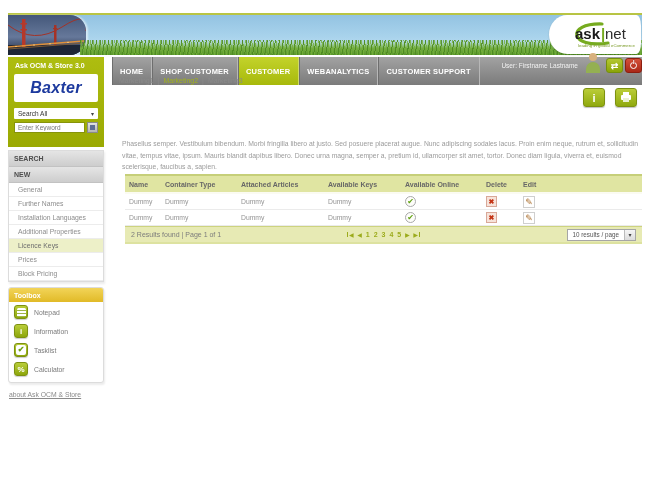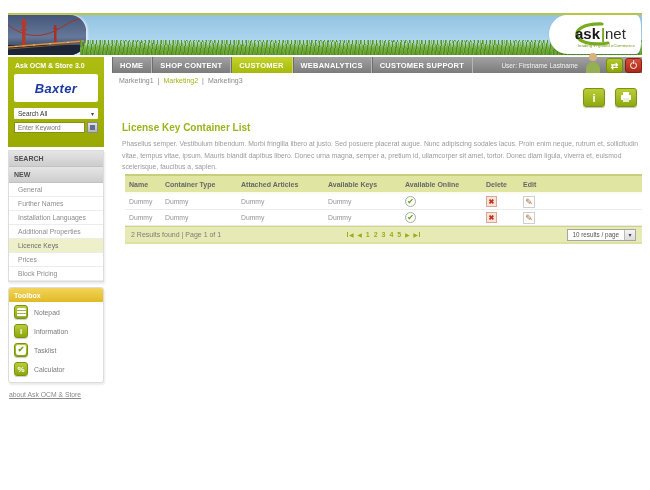"HOME" .navbar { height: 16px -> 28px }
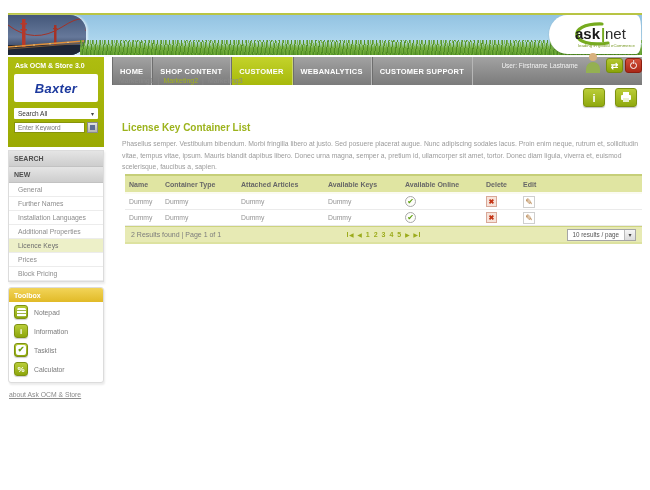"SHOP CONTENT" div.nav-item { text: CONTENT -> CUSTOMER }
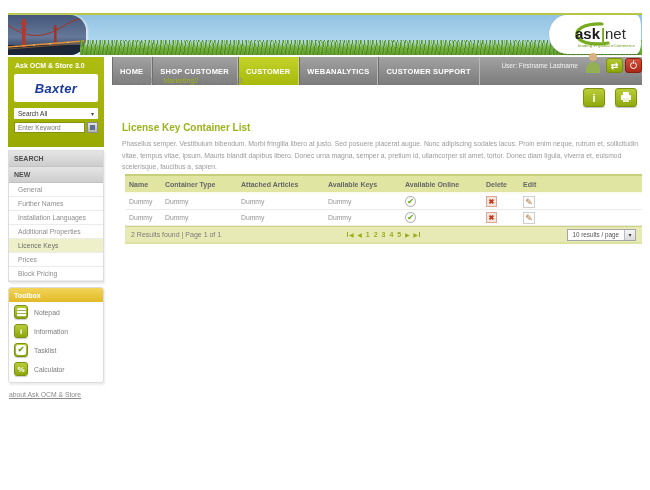"Baxter" .brand-text { font-size: 13px -> 16px }
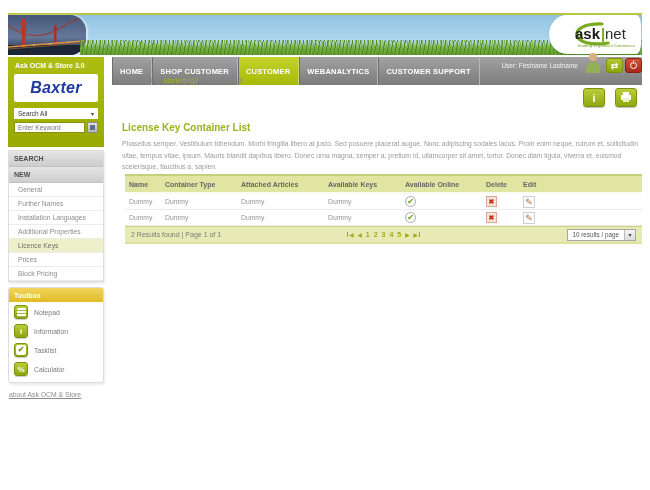"License Key Container List" div.main-title { html: <div>License Key Container List</div> -> none }
